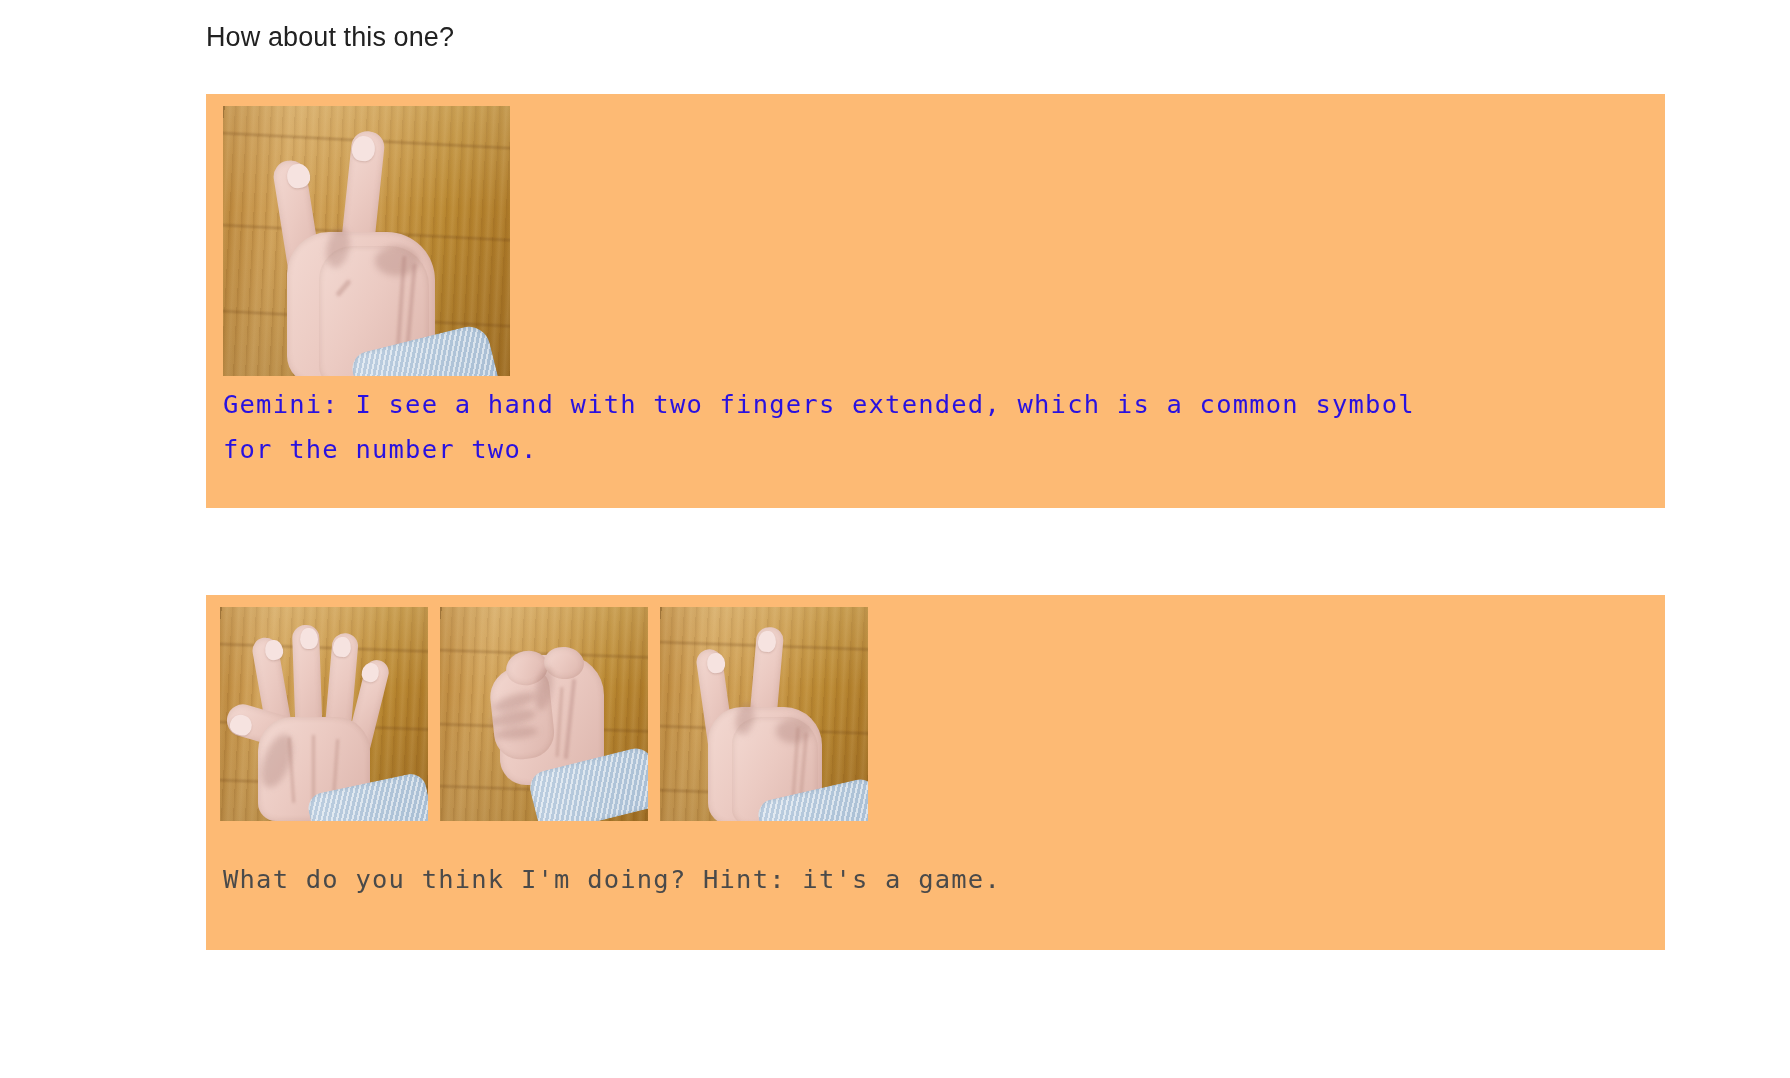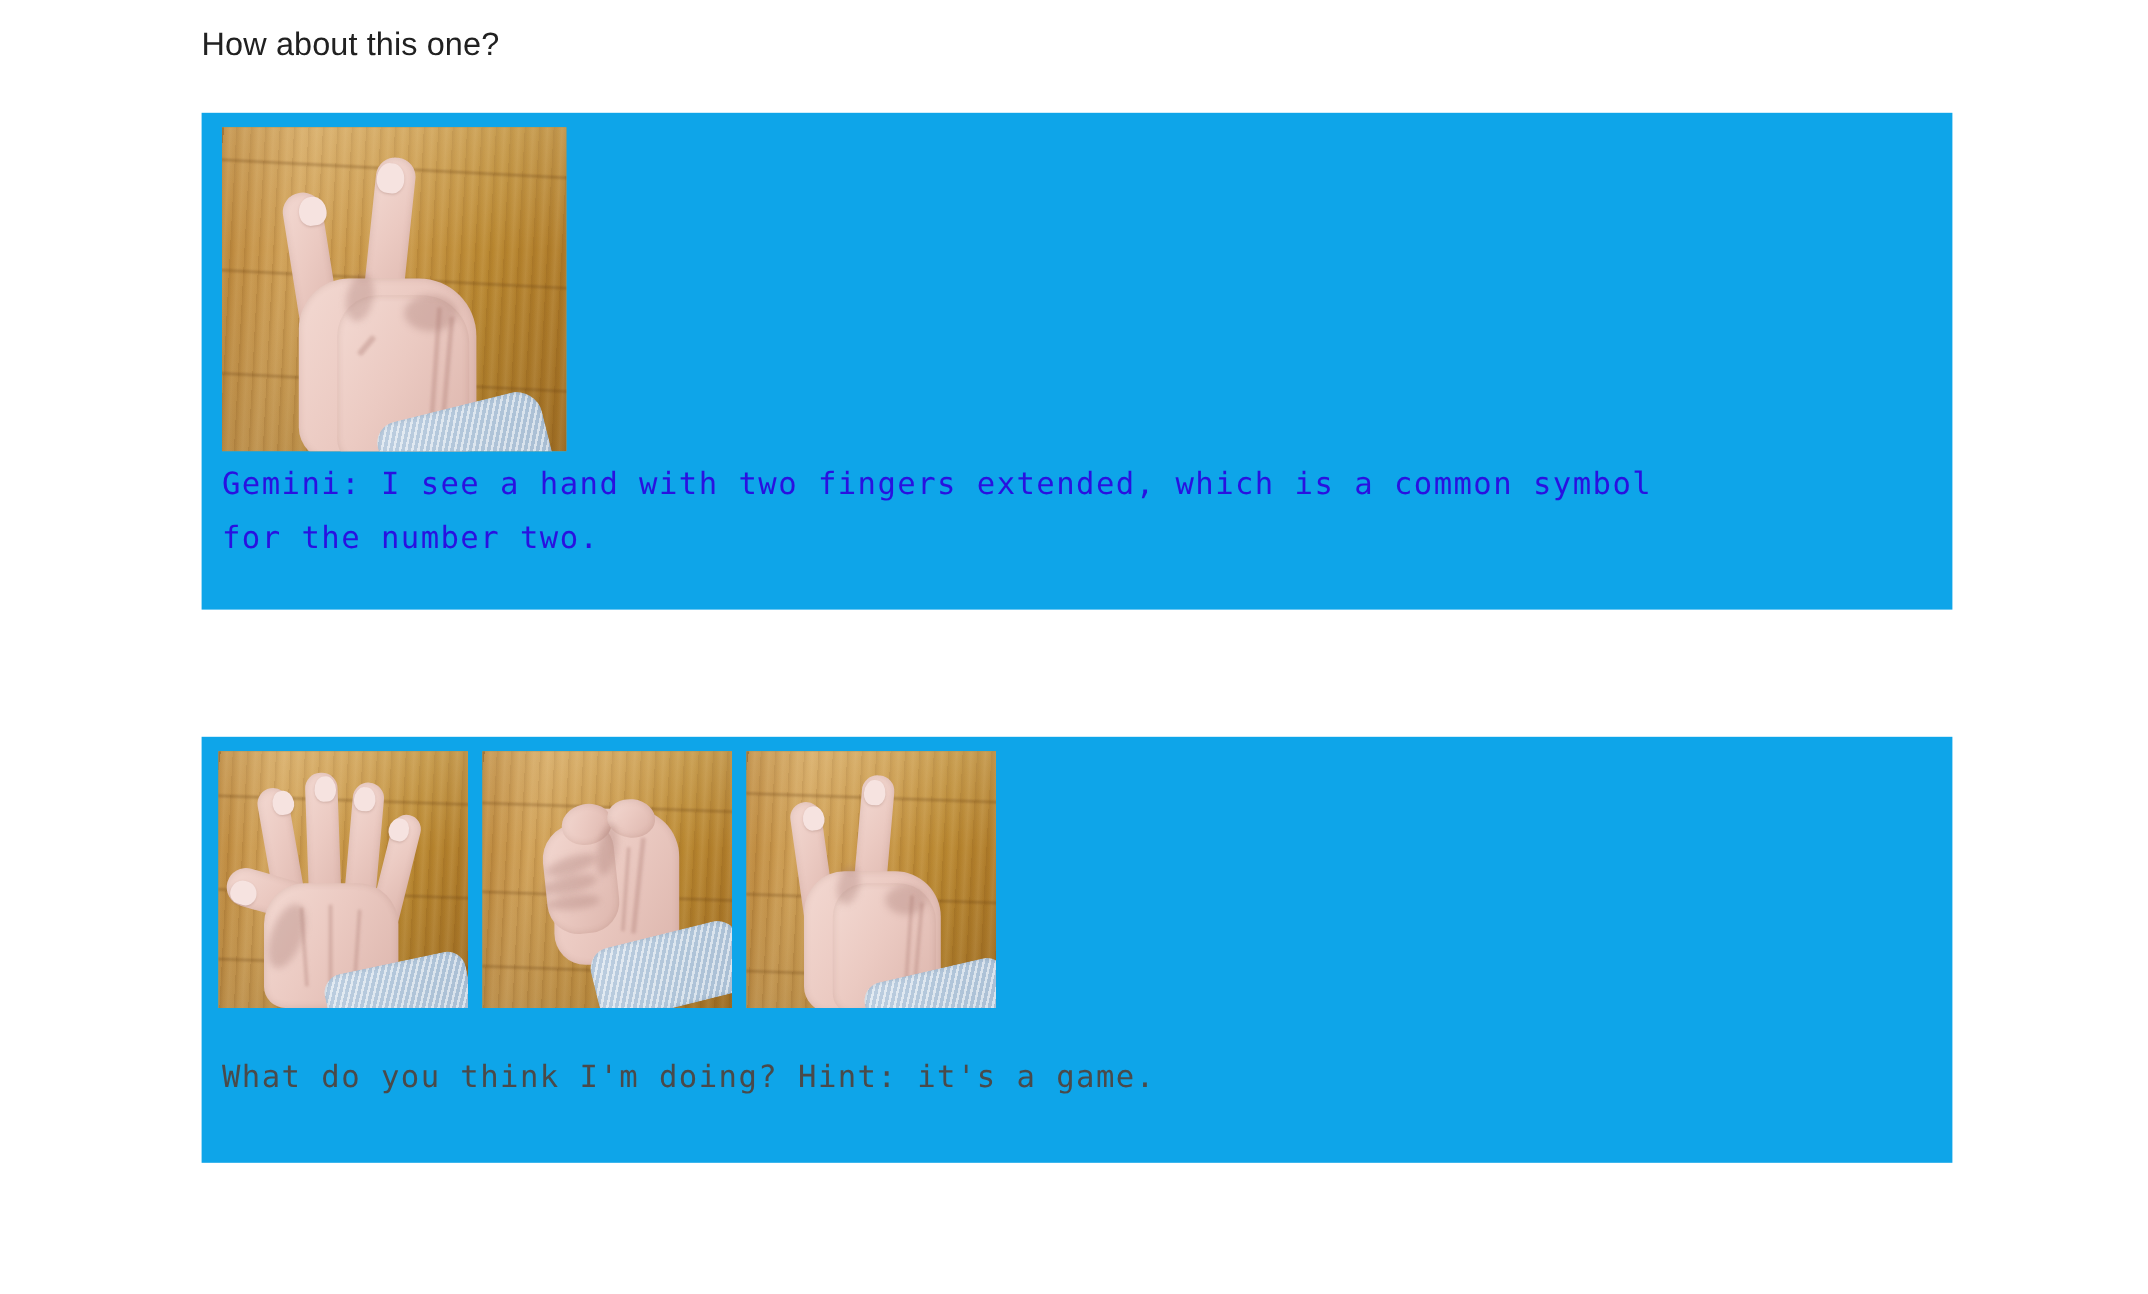"How about this one?" .page { margin-left: none -> 38px }
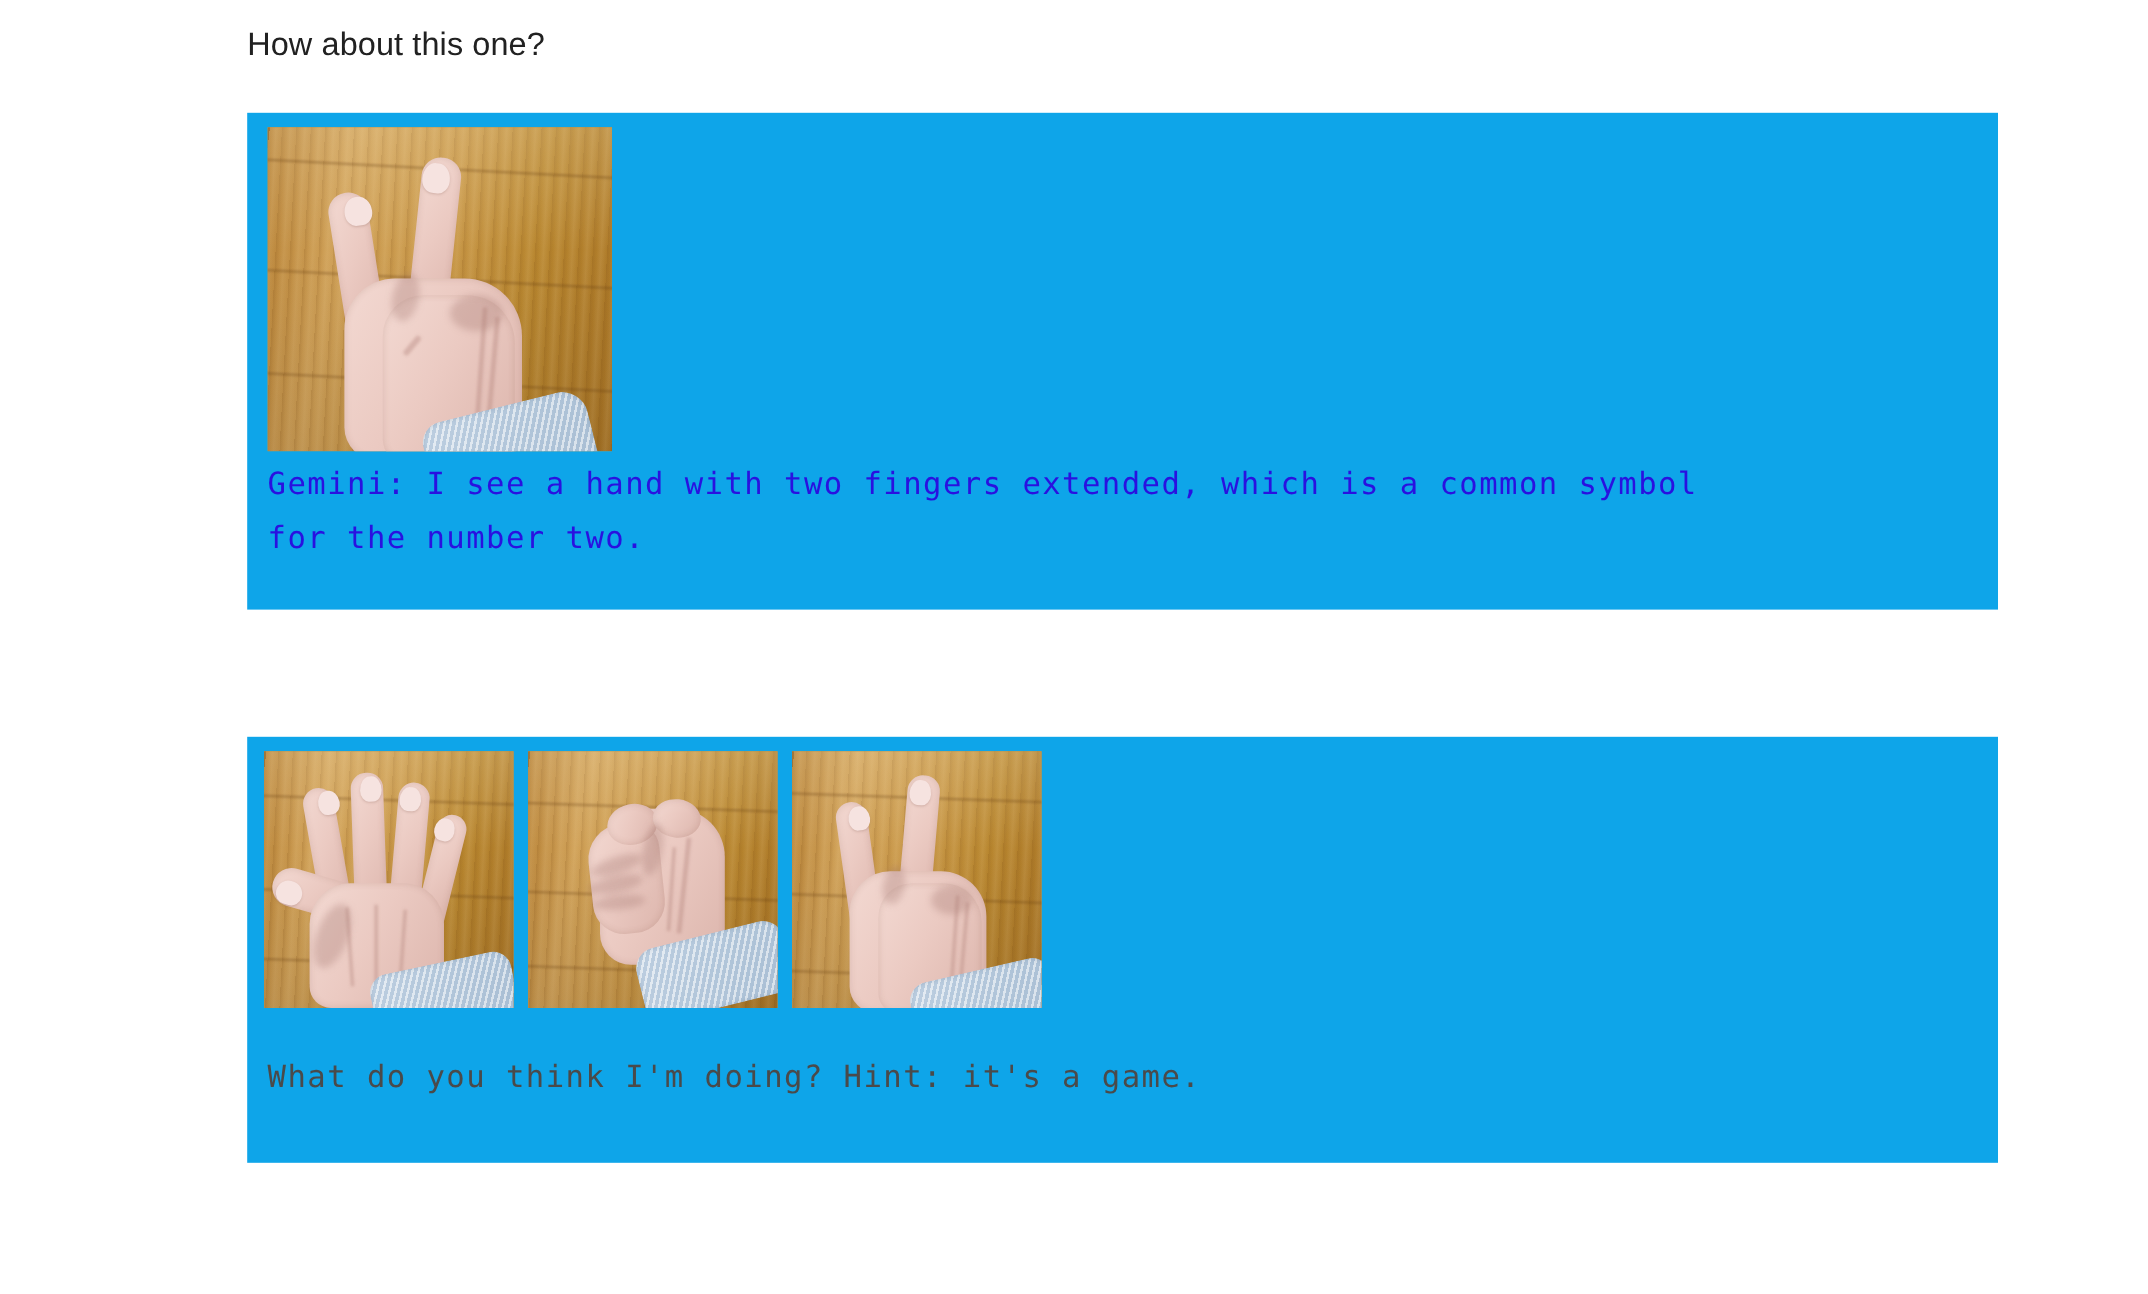"Gemini: I see a hand" .block { background: #0ea5e9 -> #fdba74 }
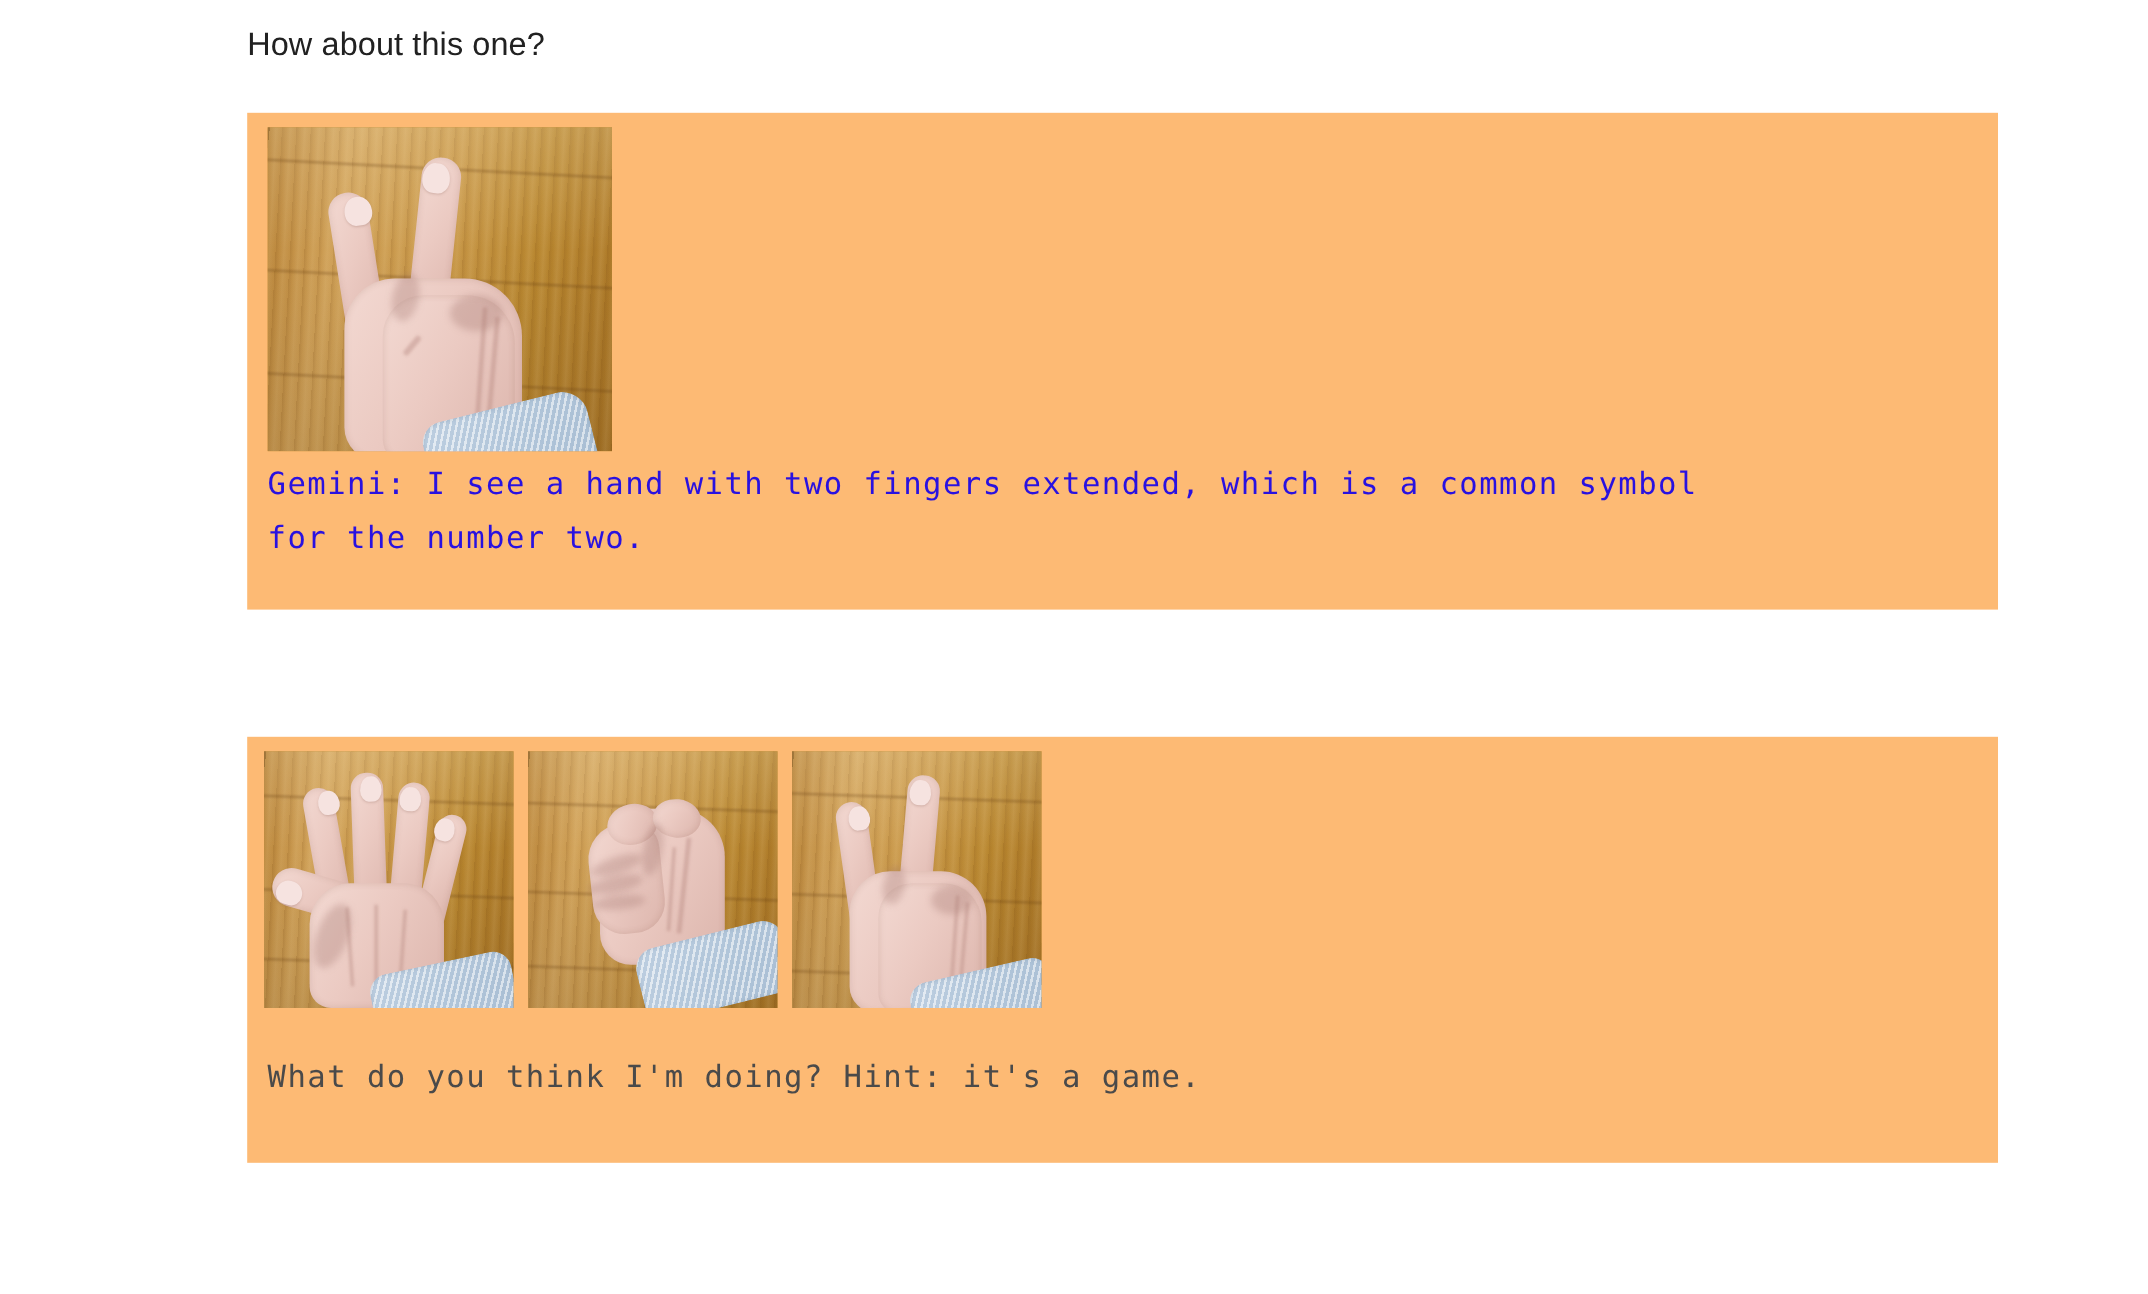"What do you think I'm" #block-2 { top: 614px -> 595px }
